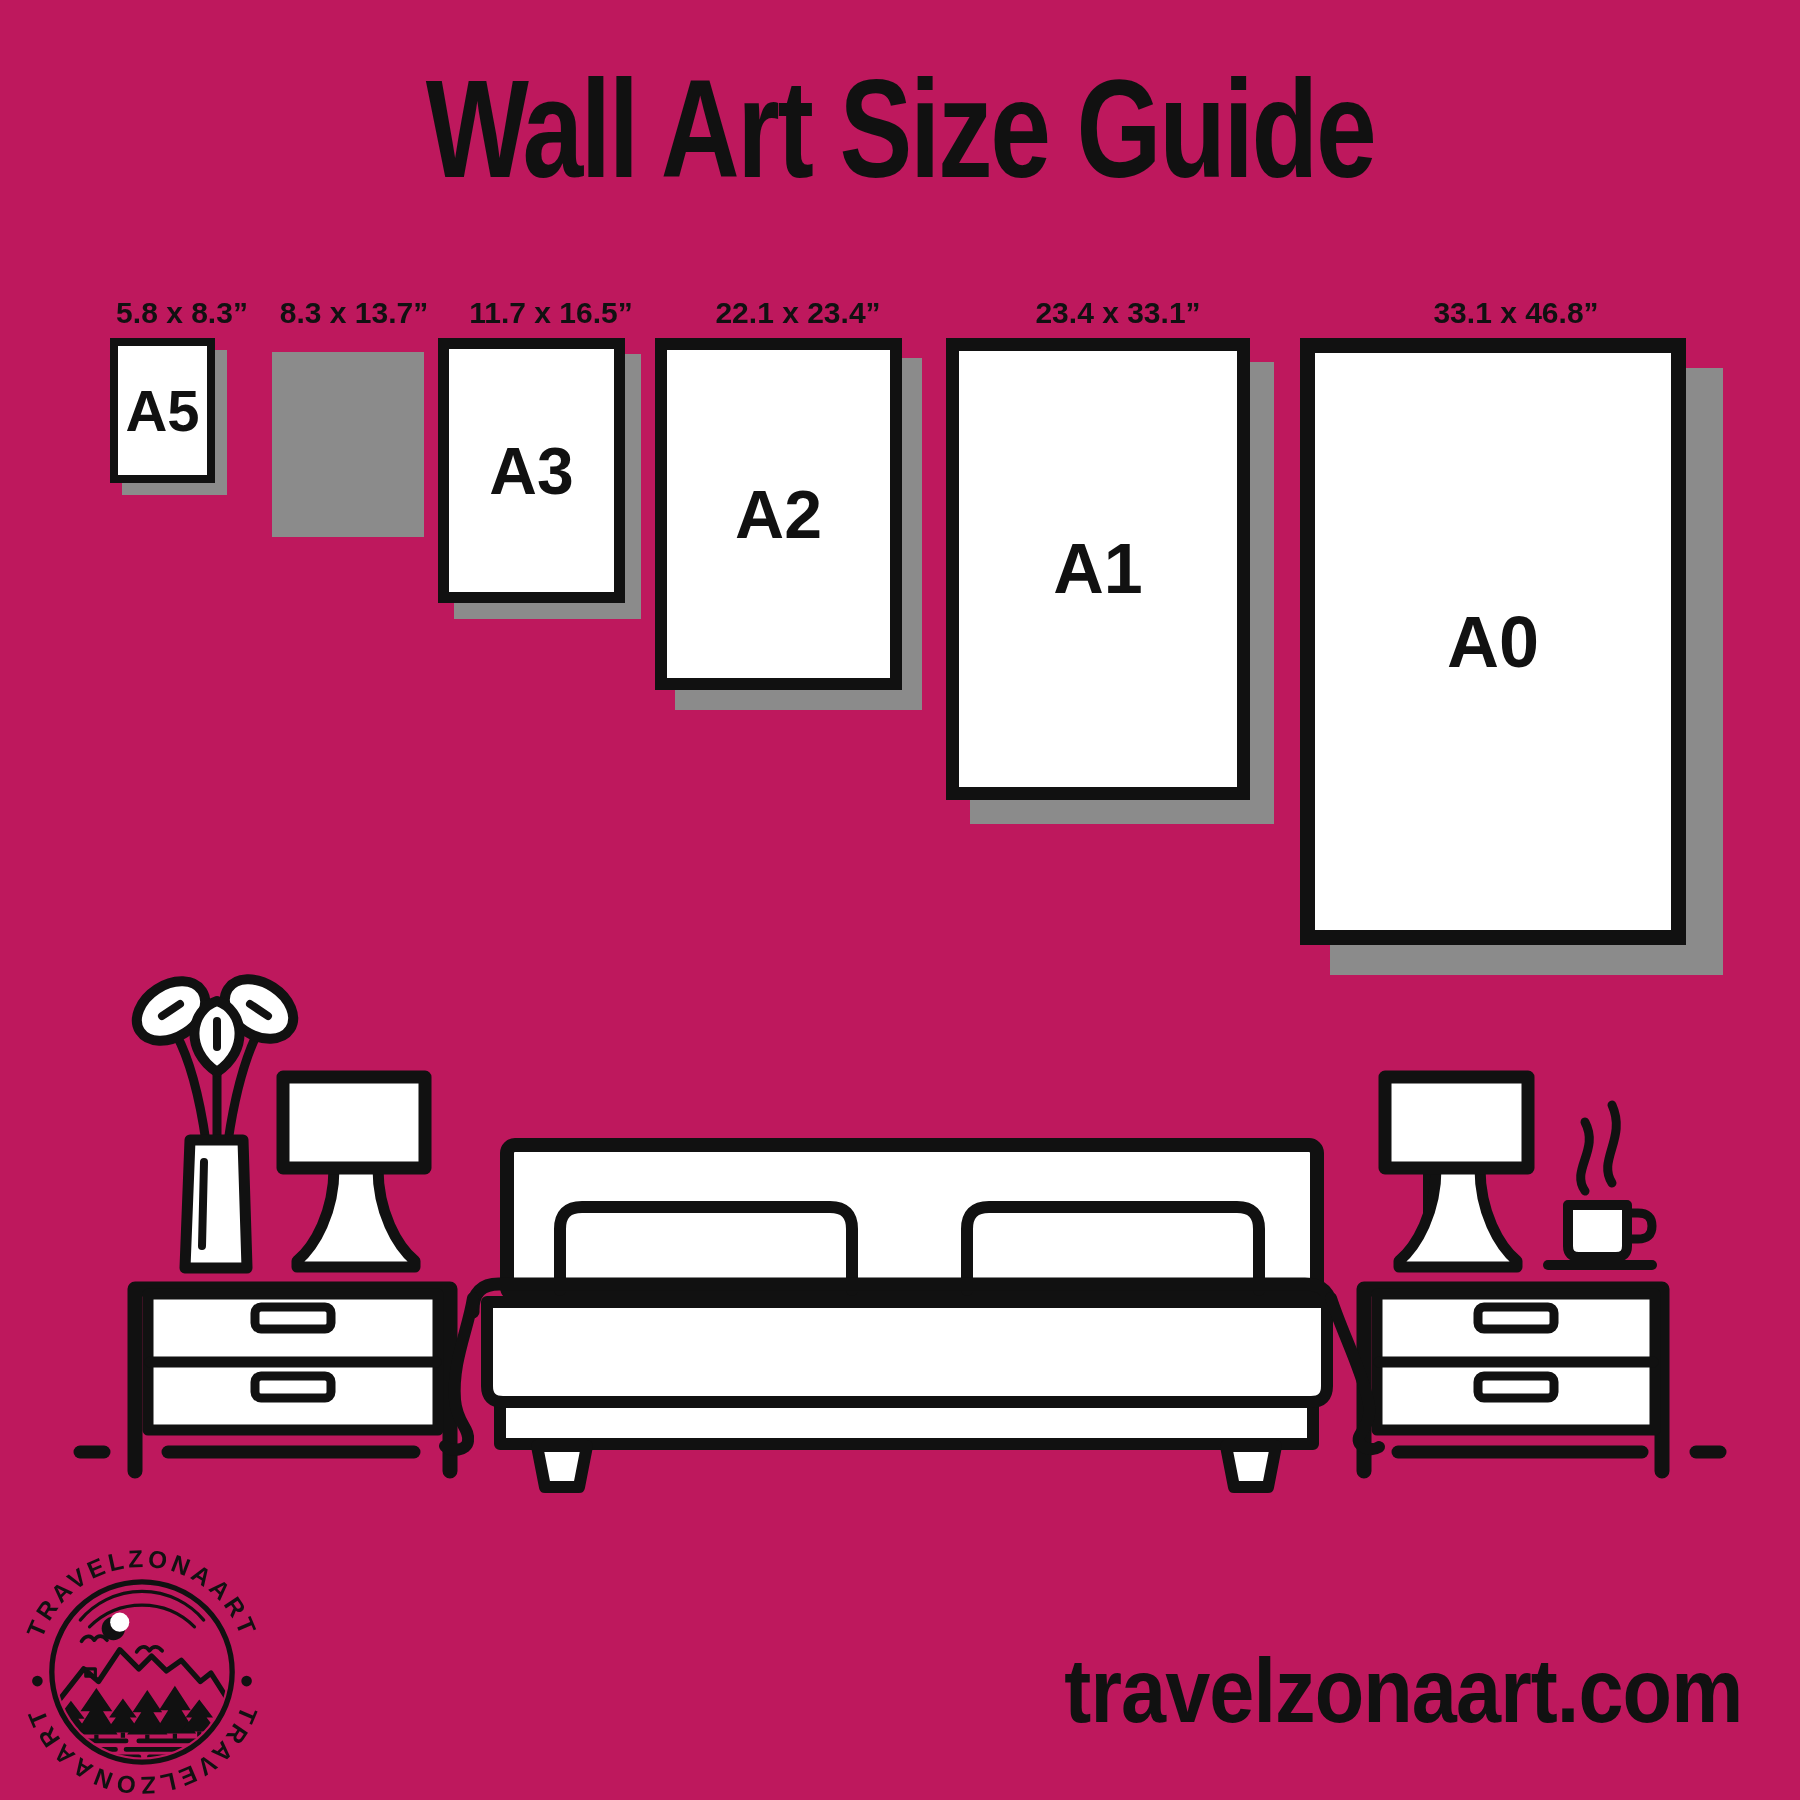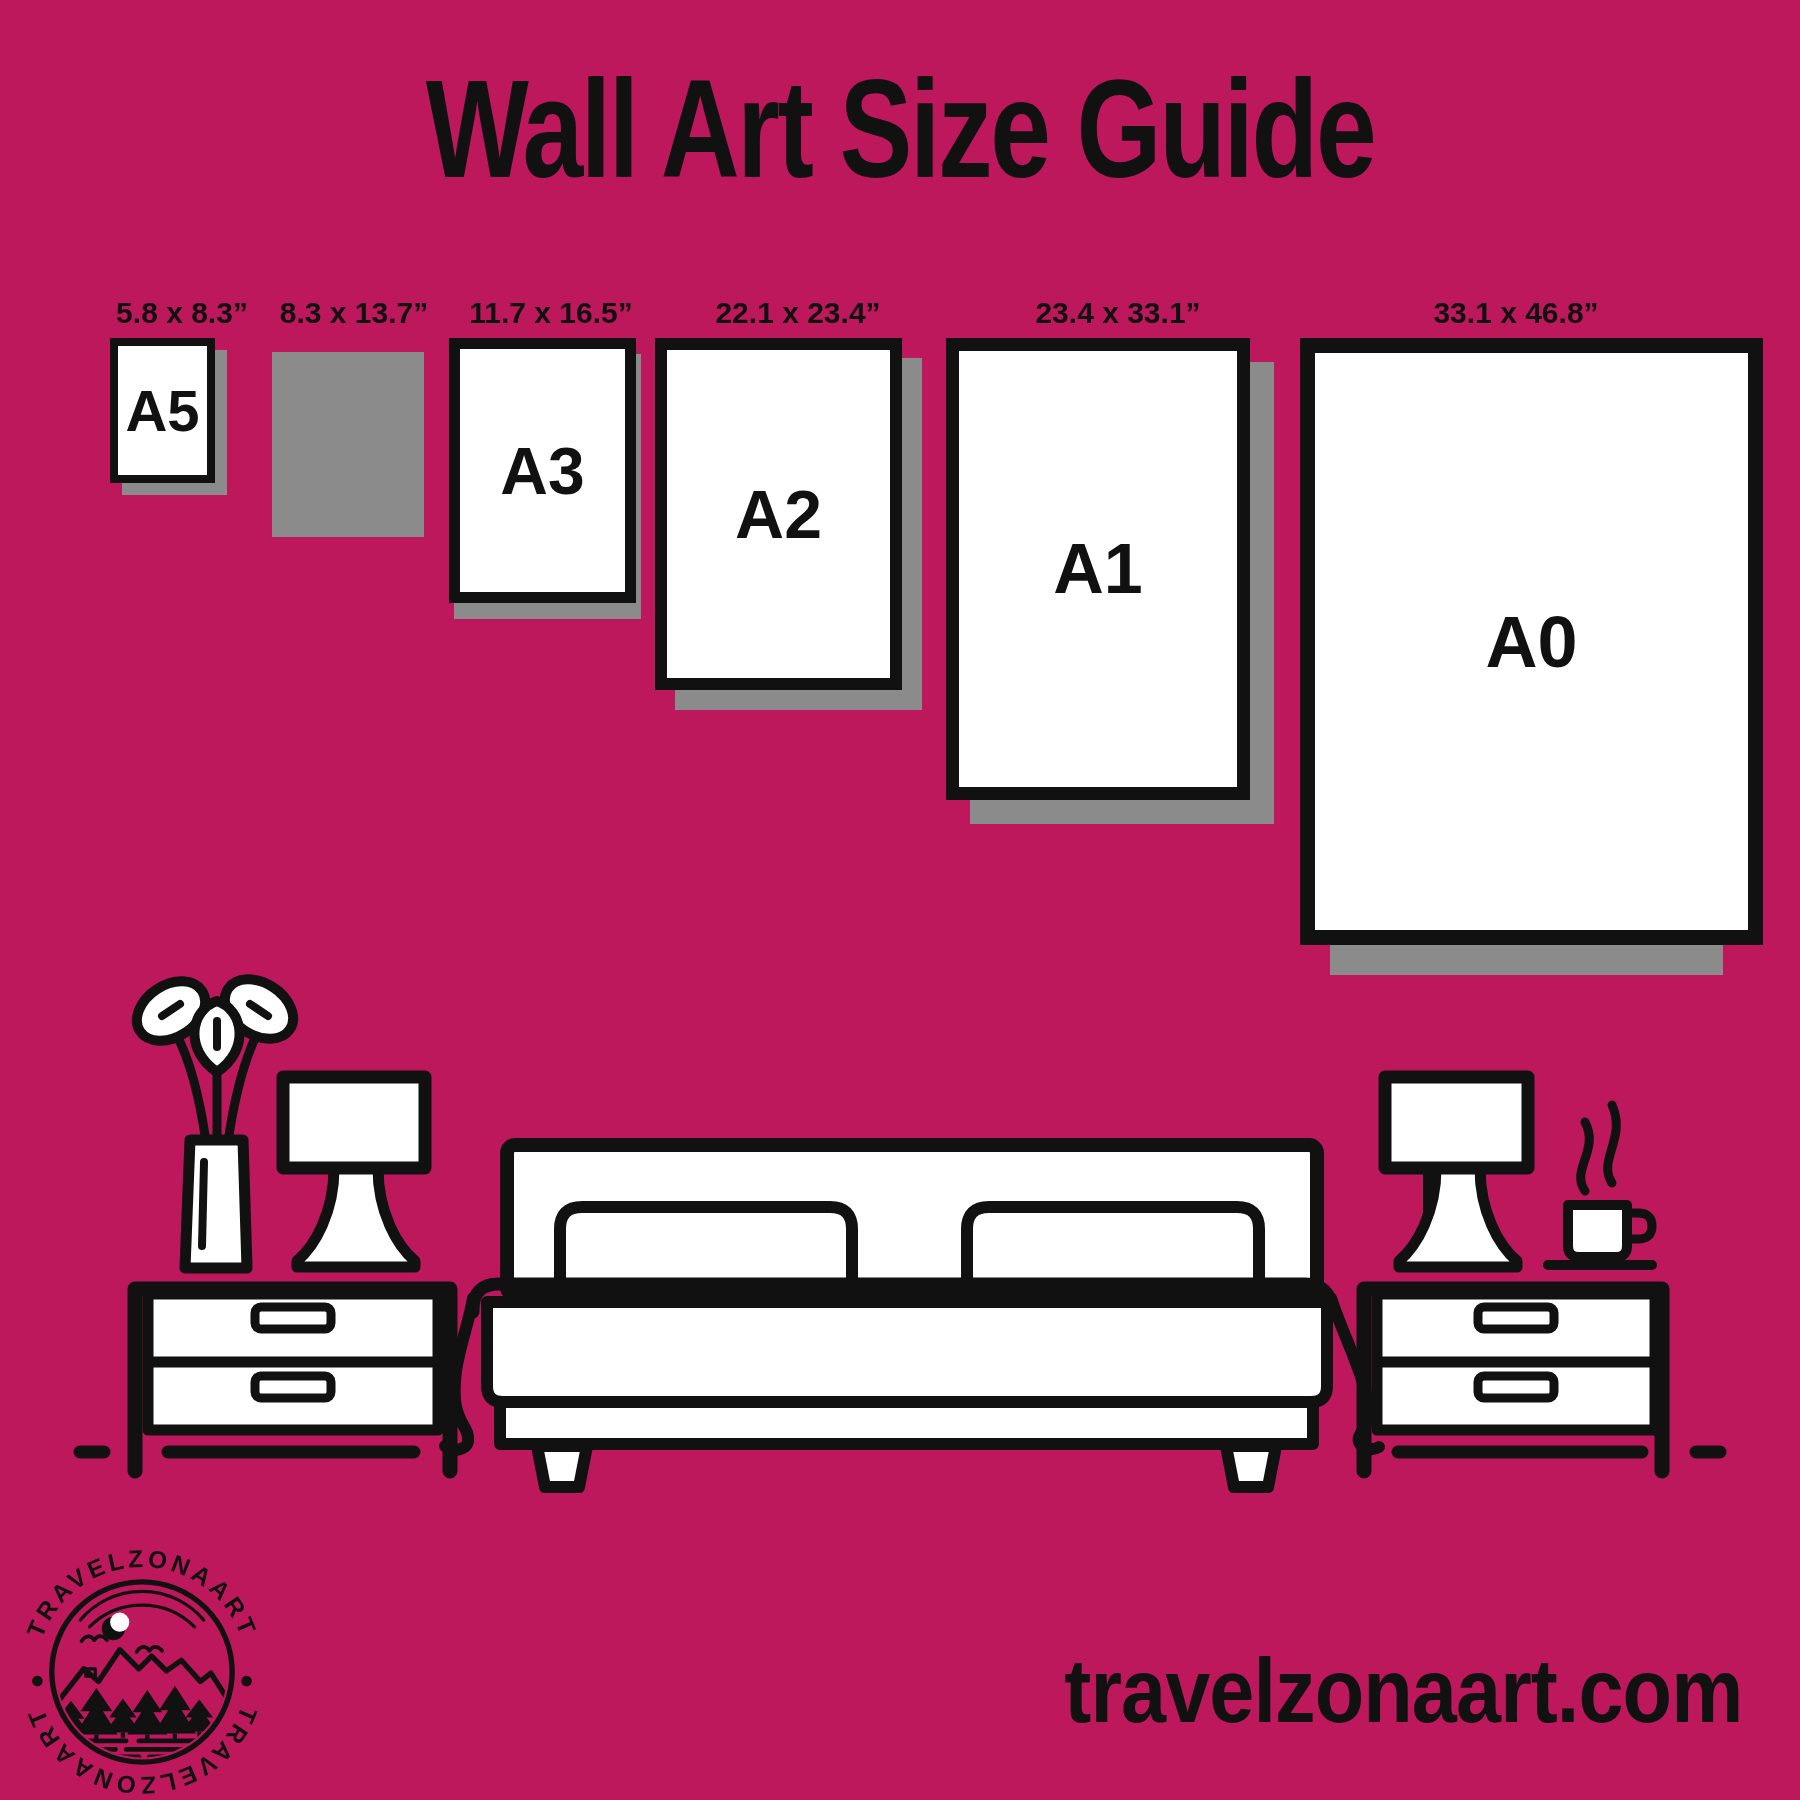"A3" div.size-frame { left: 449px -> 438px }
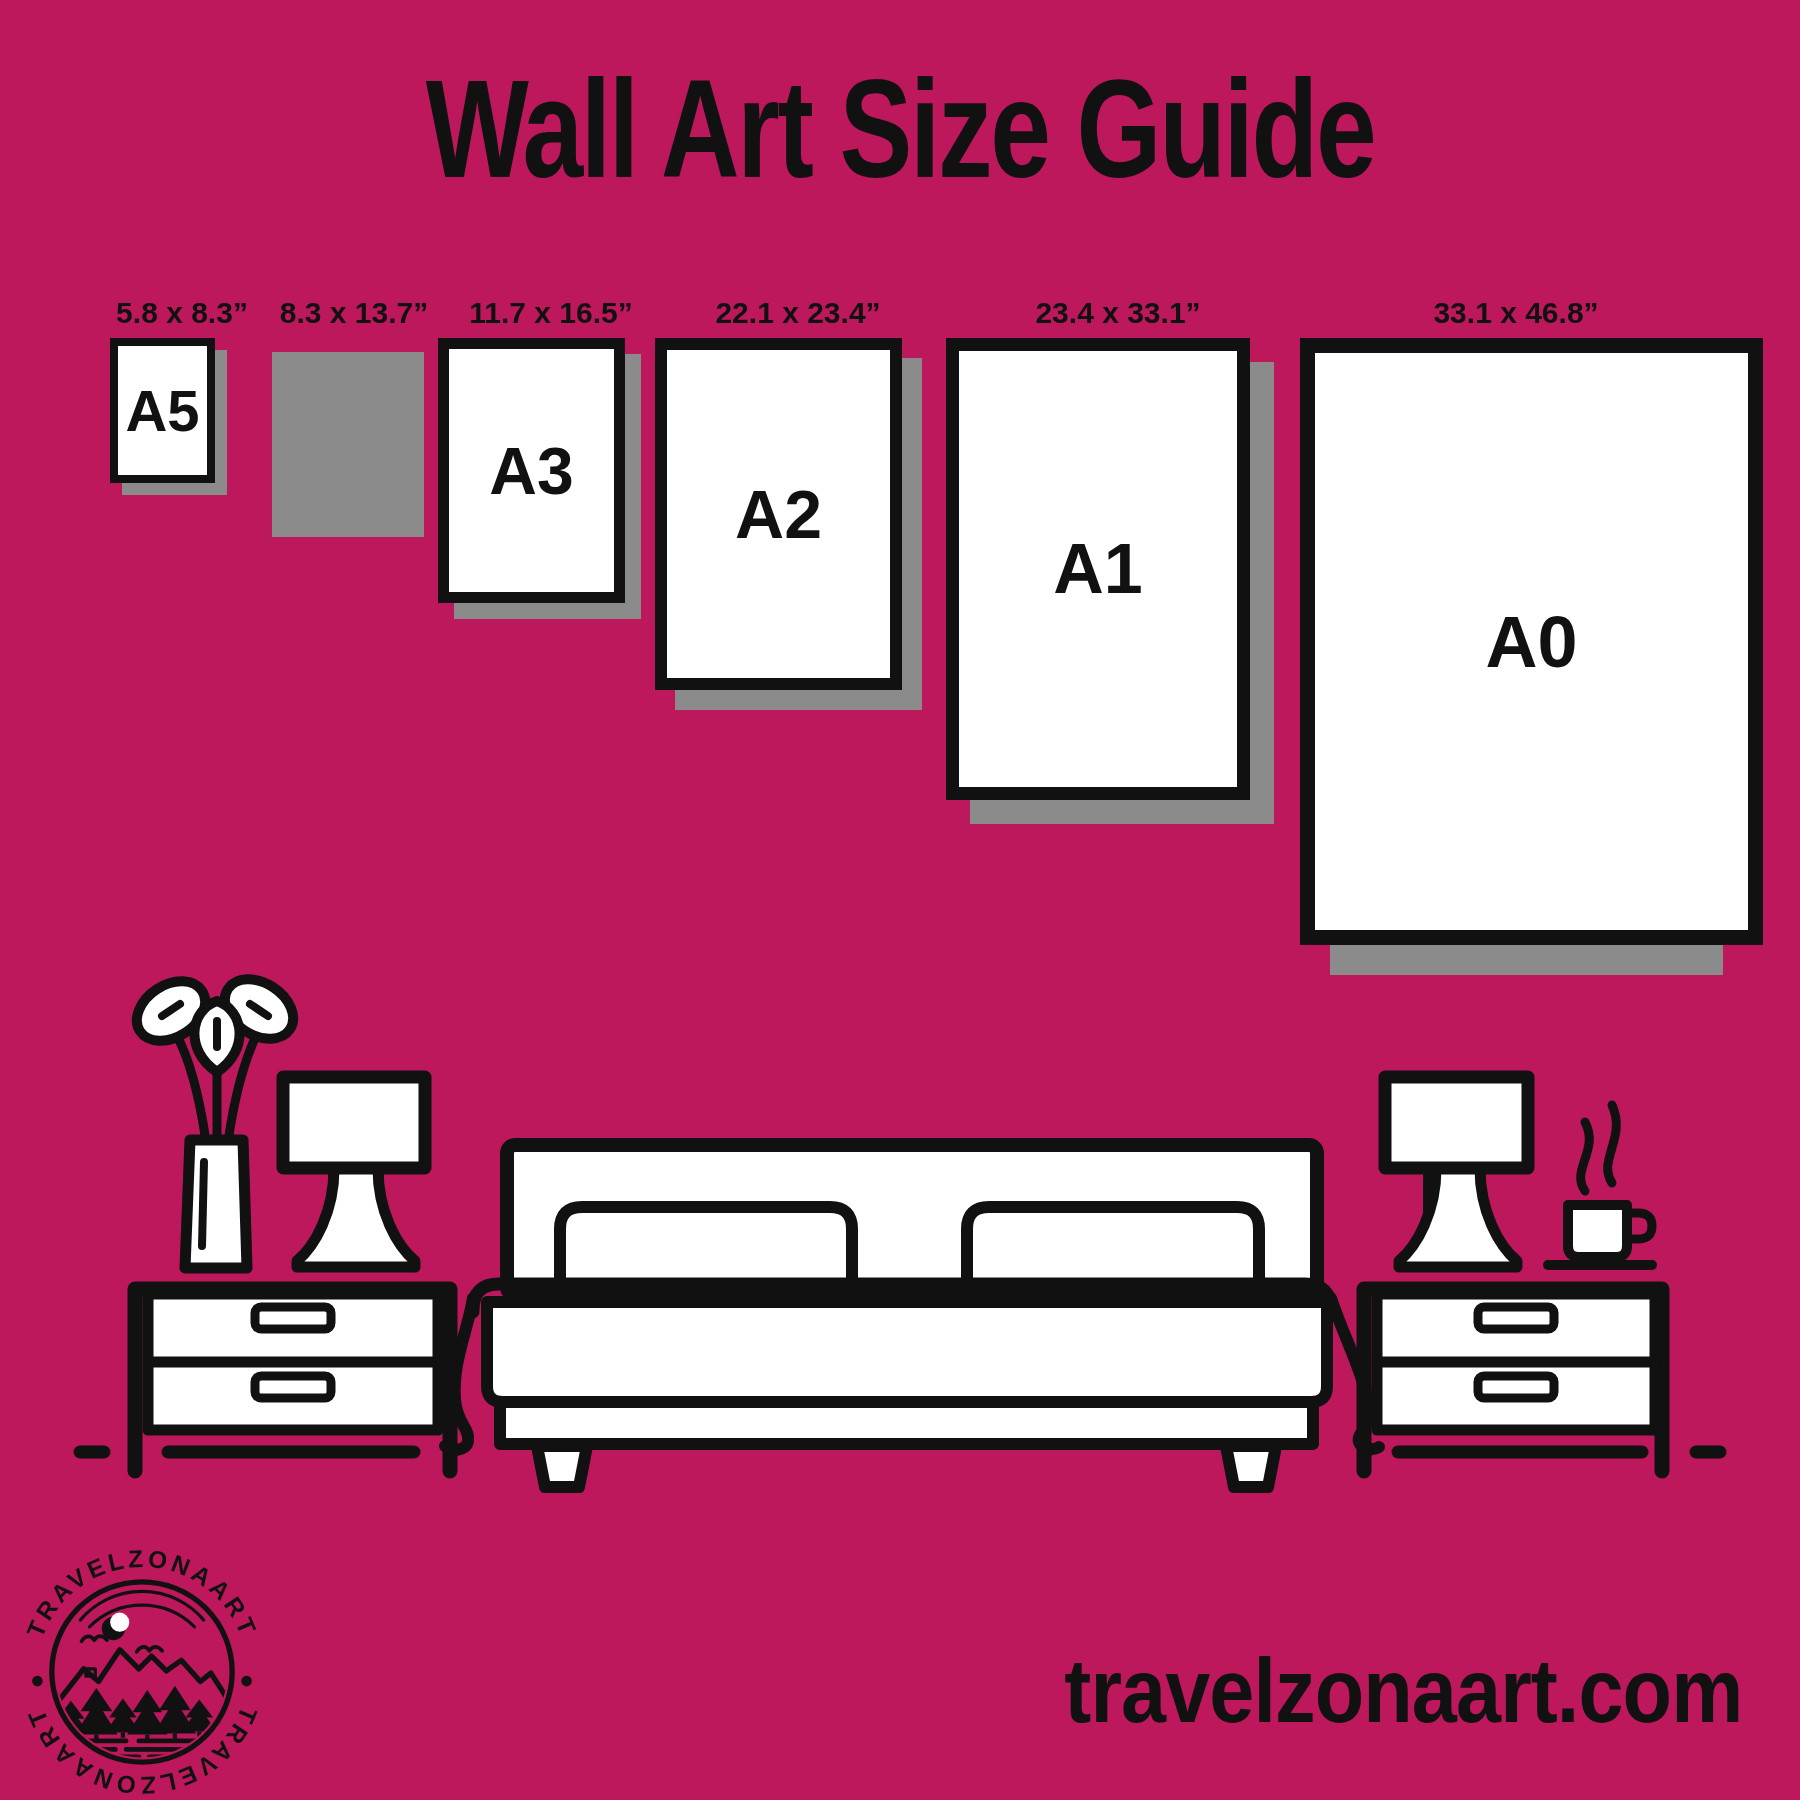"A0" div.size-frame { width: 463px -> 386px }
